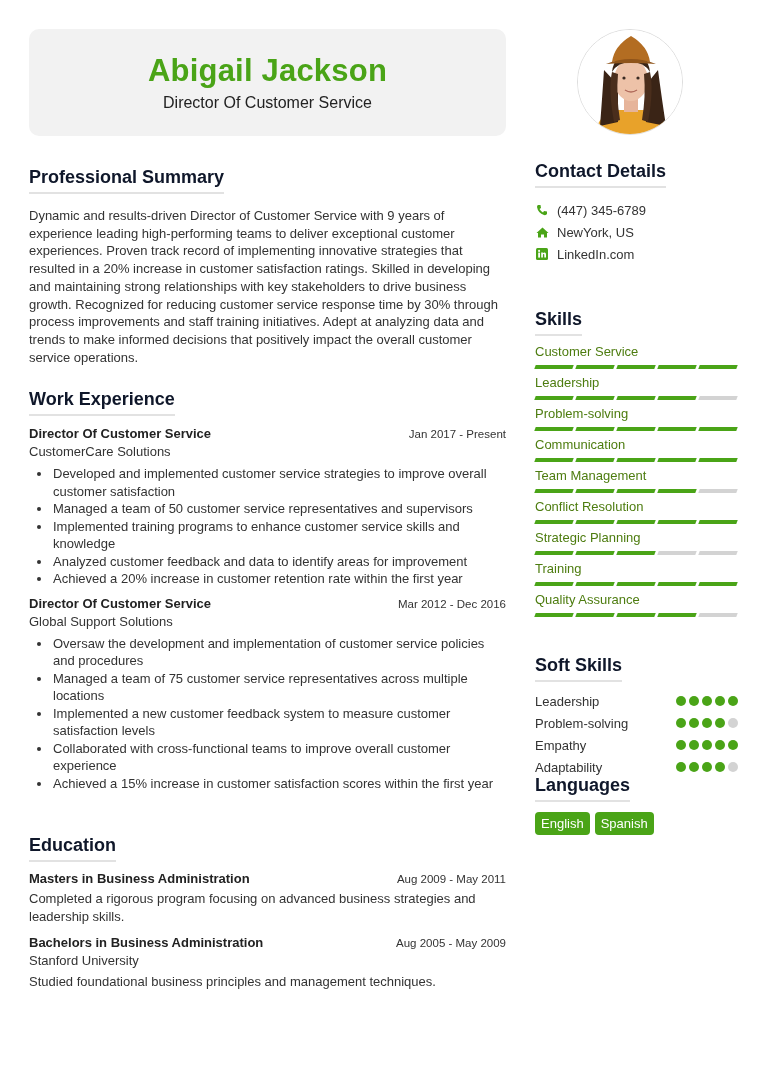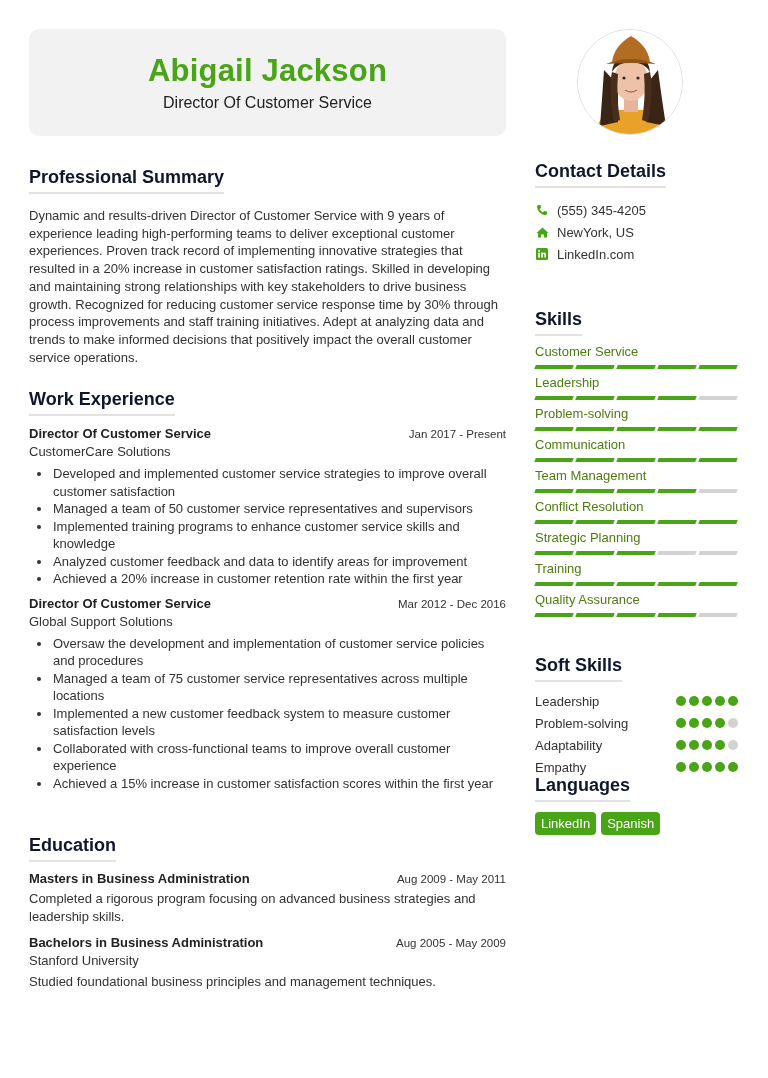"(555) 345-4205" span { text: 555) 345-4205 -> 447) 345-6789 }
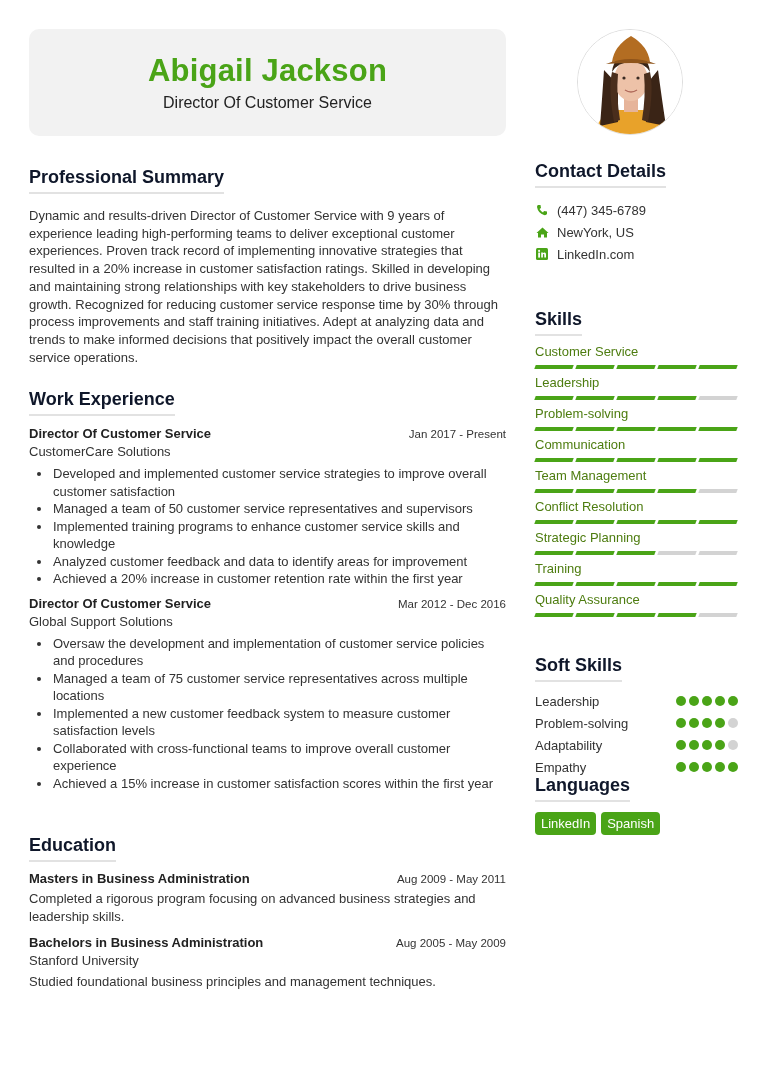"Adaptability" div.soft-row { order: before "Empathy" -> after "Empathy" }
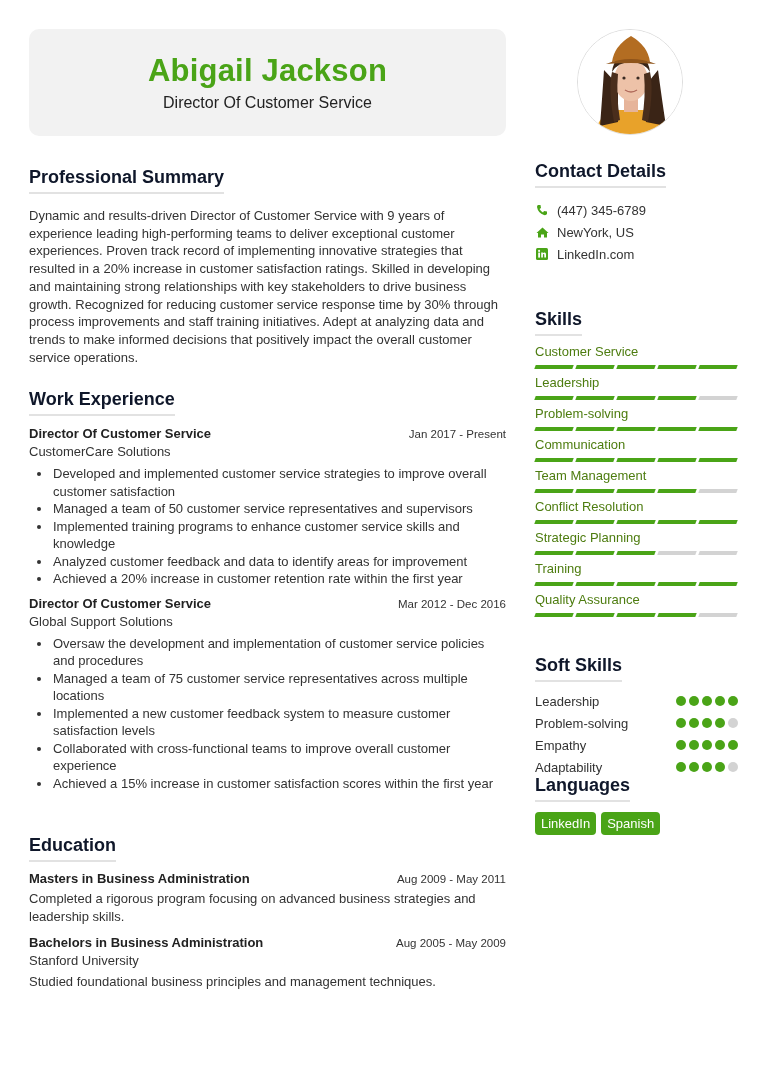"LinkedIn" span.lang-tag { text: LinkedIn -> English }
